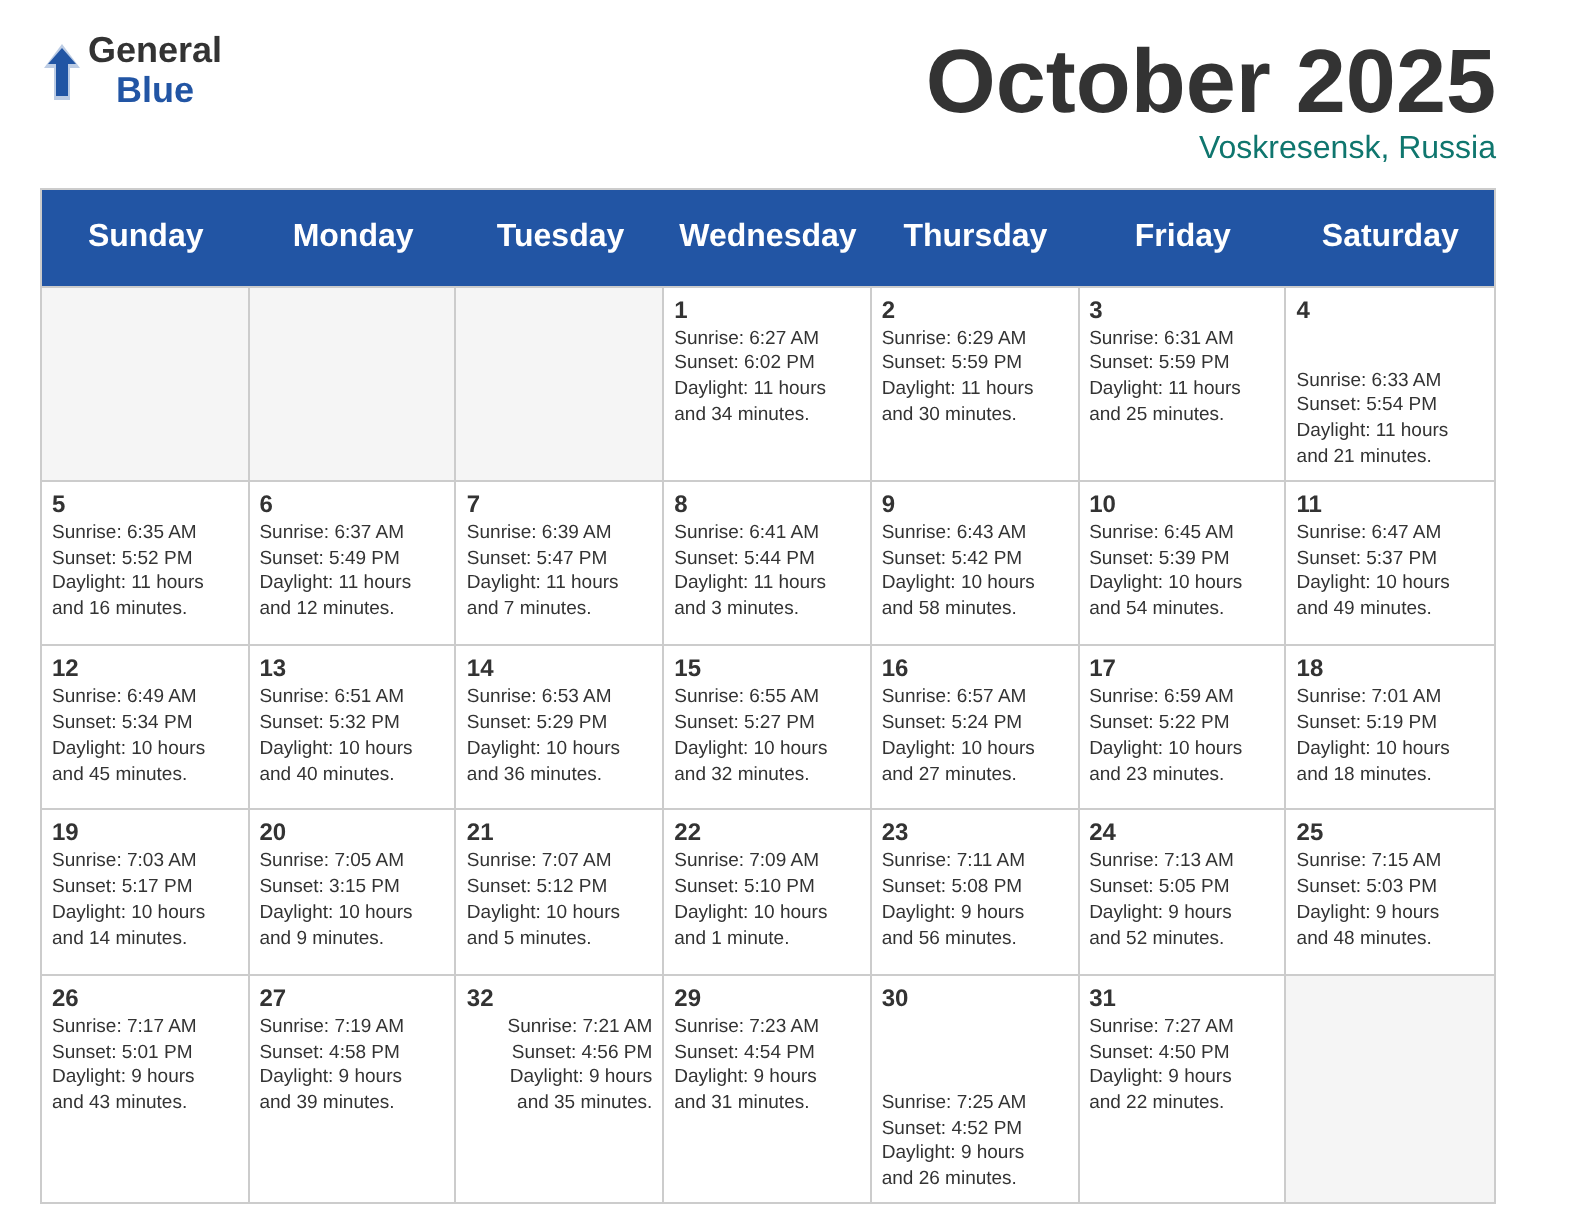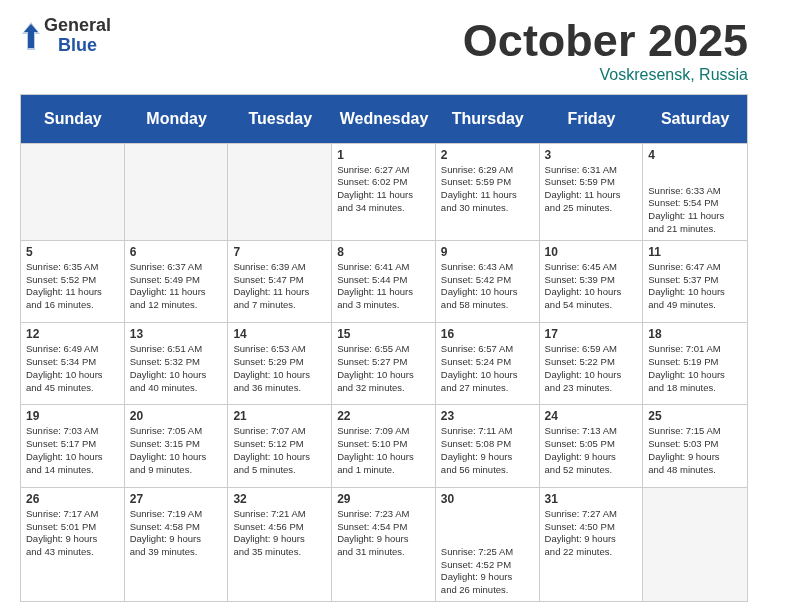"Sunrise: 7:21 AM" div.cell-text { text-align: none -> right }
